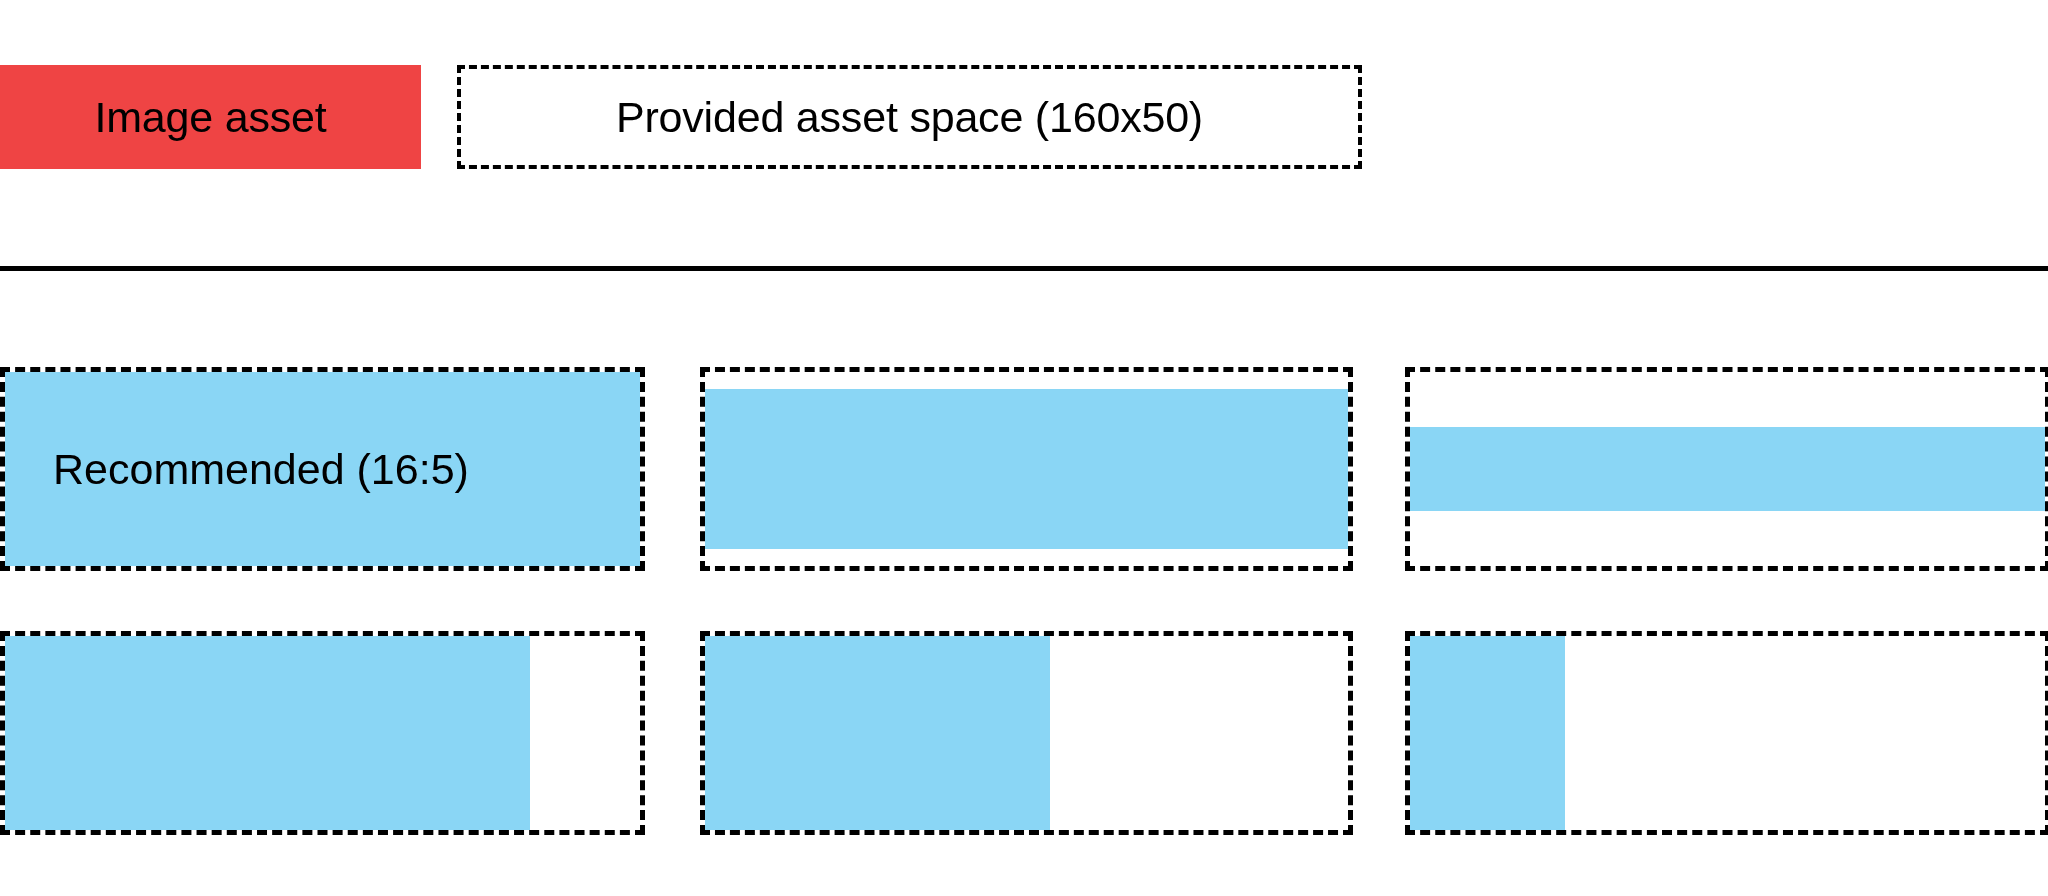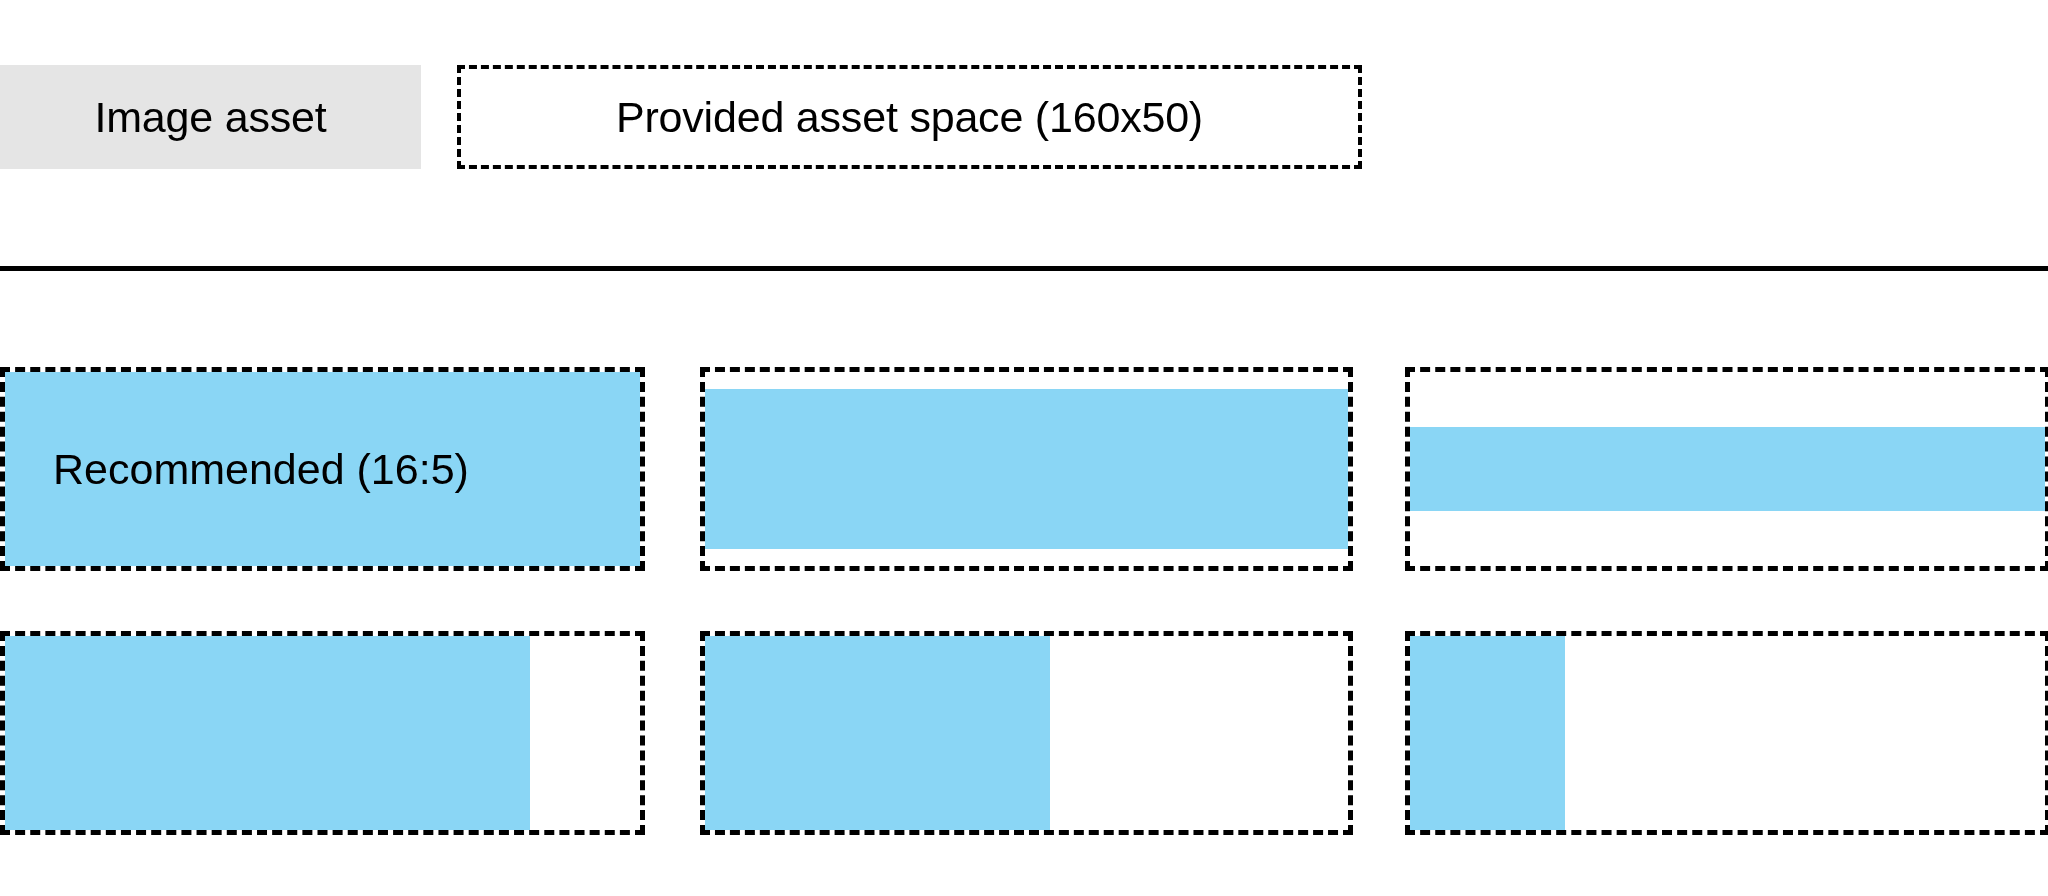"Image asset" .image-asset-swatch { background: #e5e5e5 -> #ef4444 }
